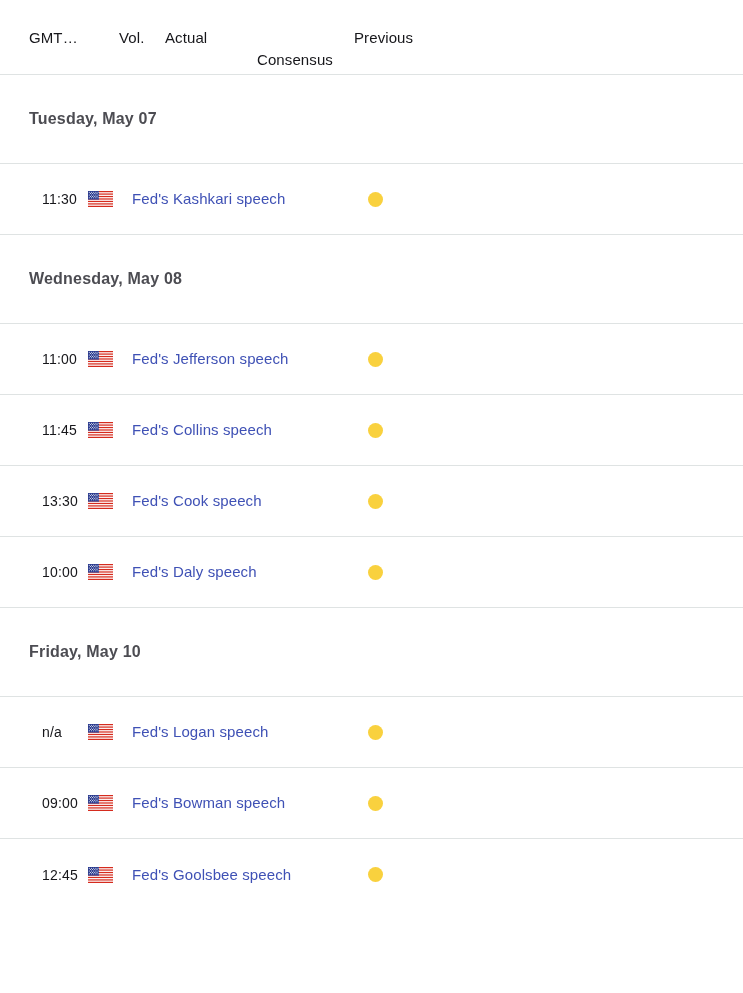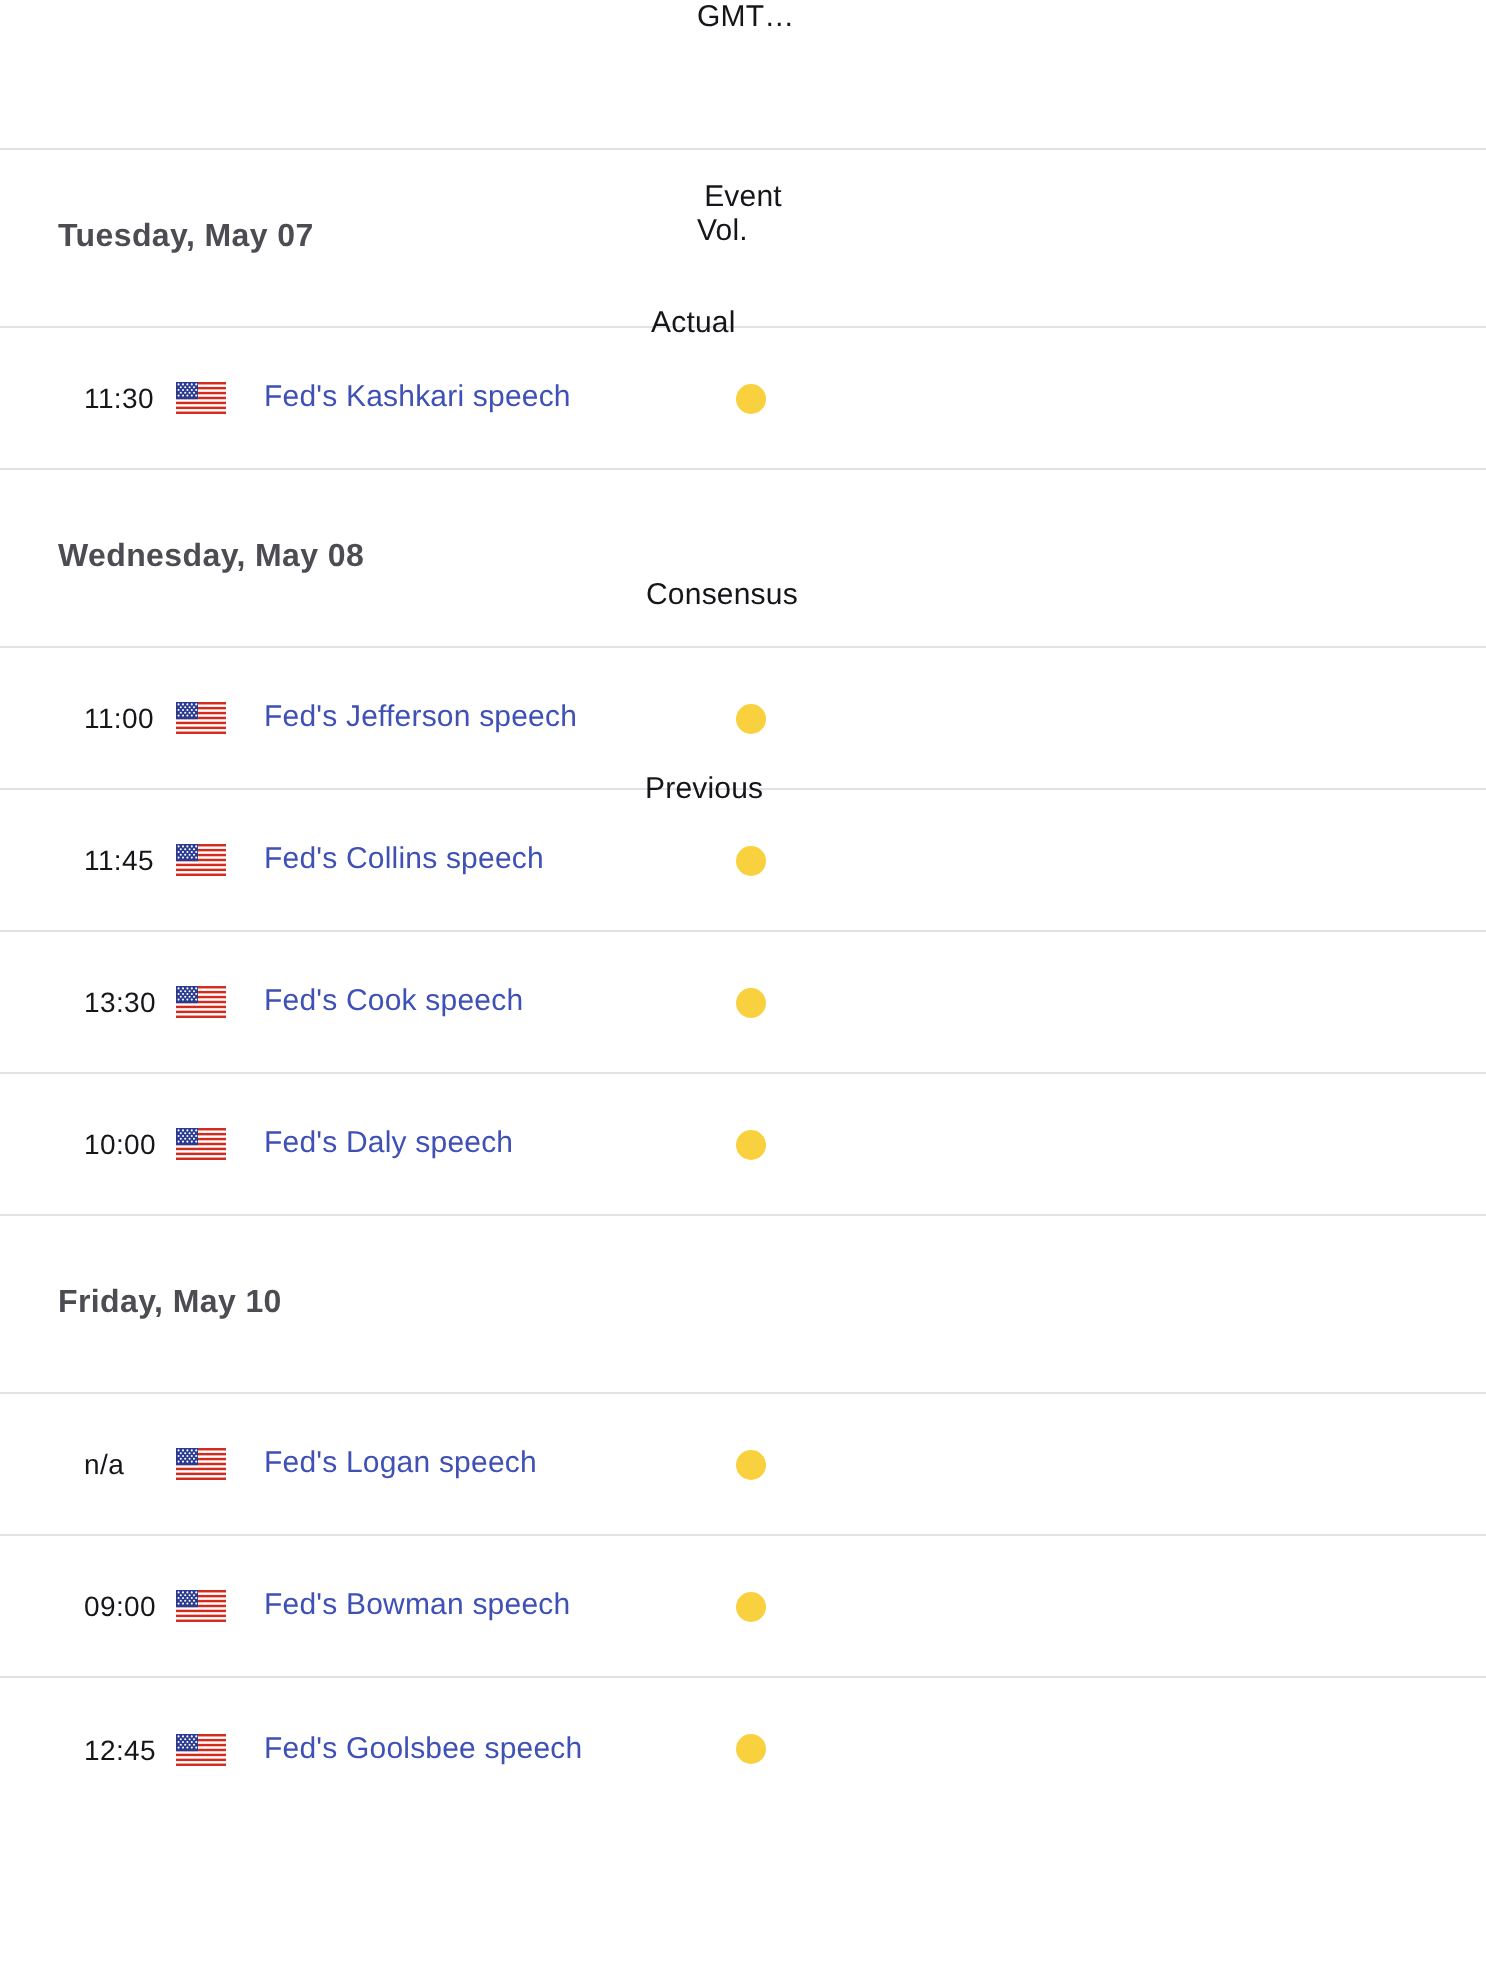"GMT…" .header-row { flex-direction: column -> none }
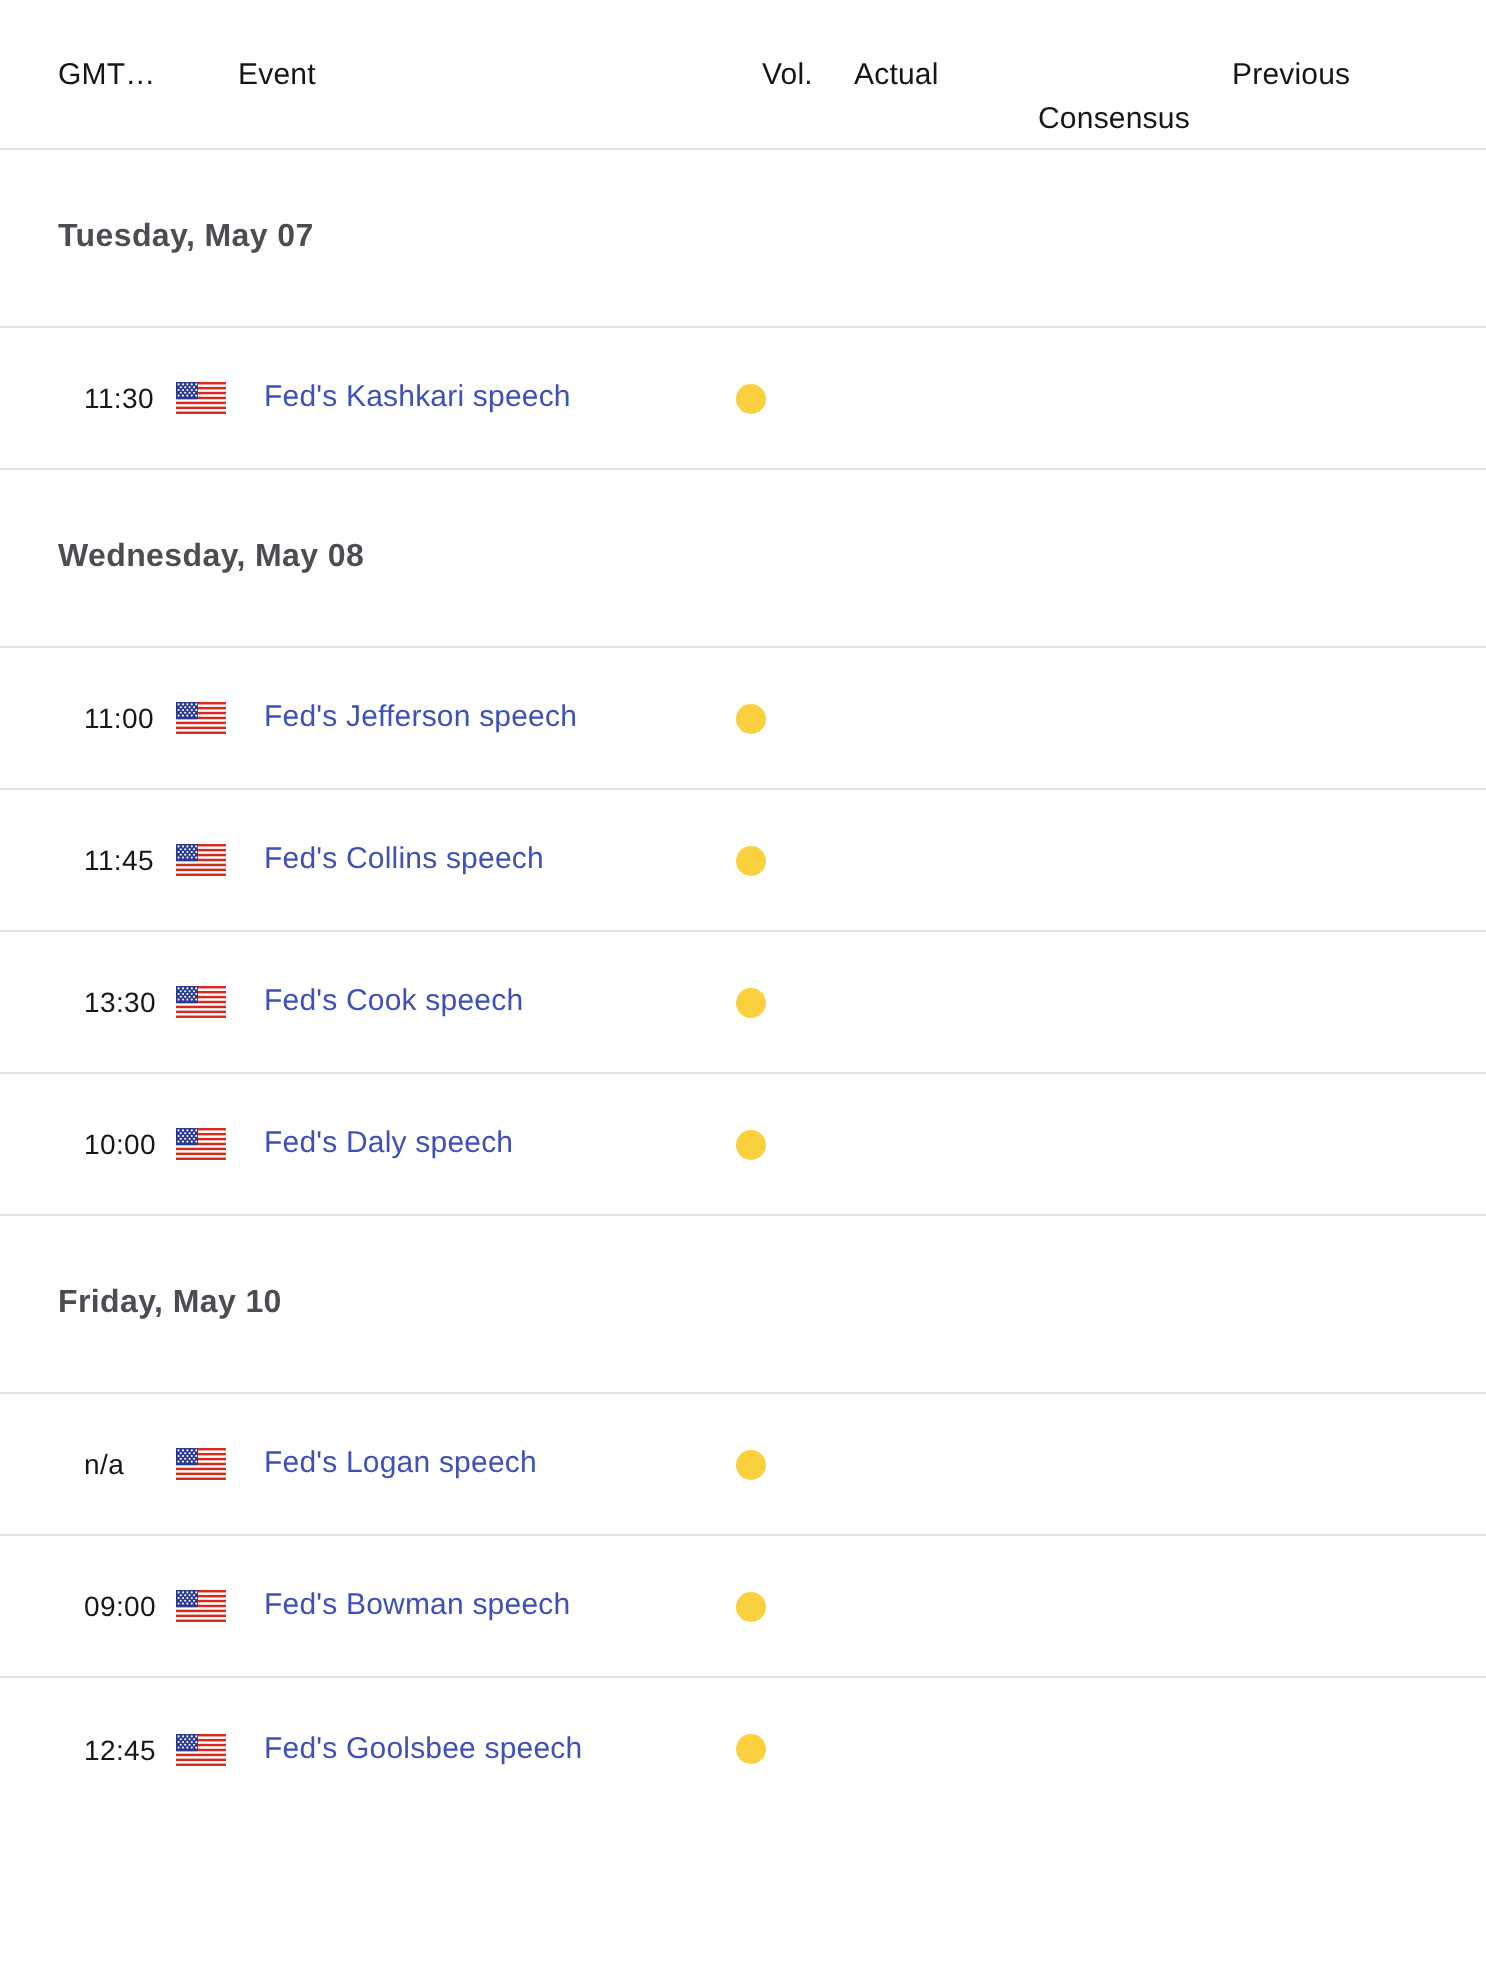"Event" div.hcell { html: <div>Event</div> -> none }
